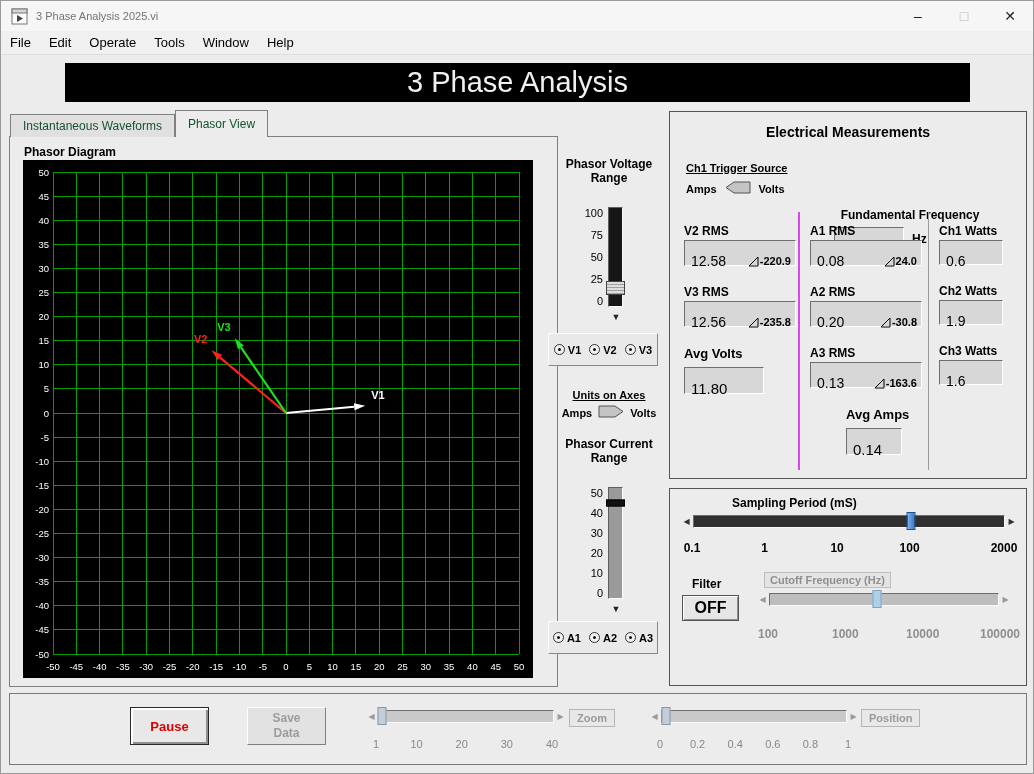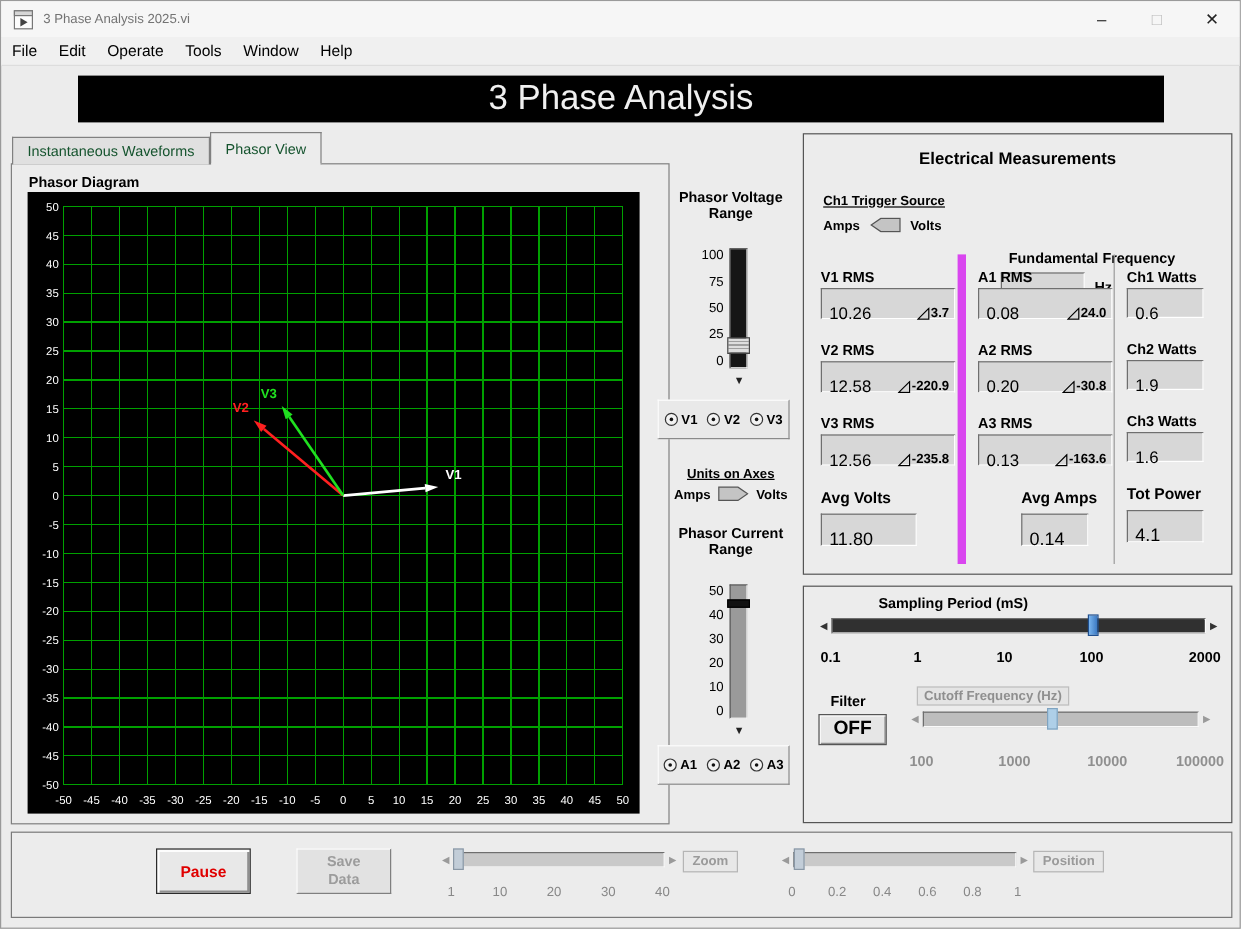"V1 RMS" div.mrow { html: <div> <div>V1 RMS</div> <div> <span>10.26</span> <span> <svg> <path></path> </svg> <span>3.7</span> </span> </div> </div> -> none }
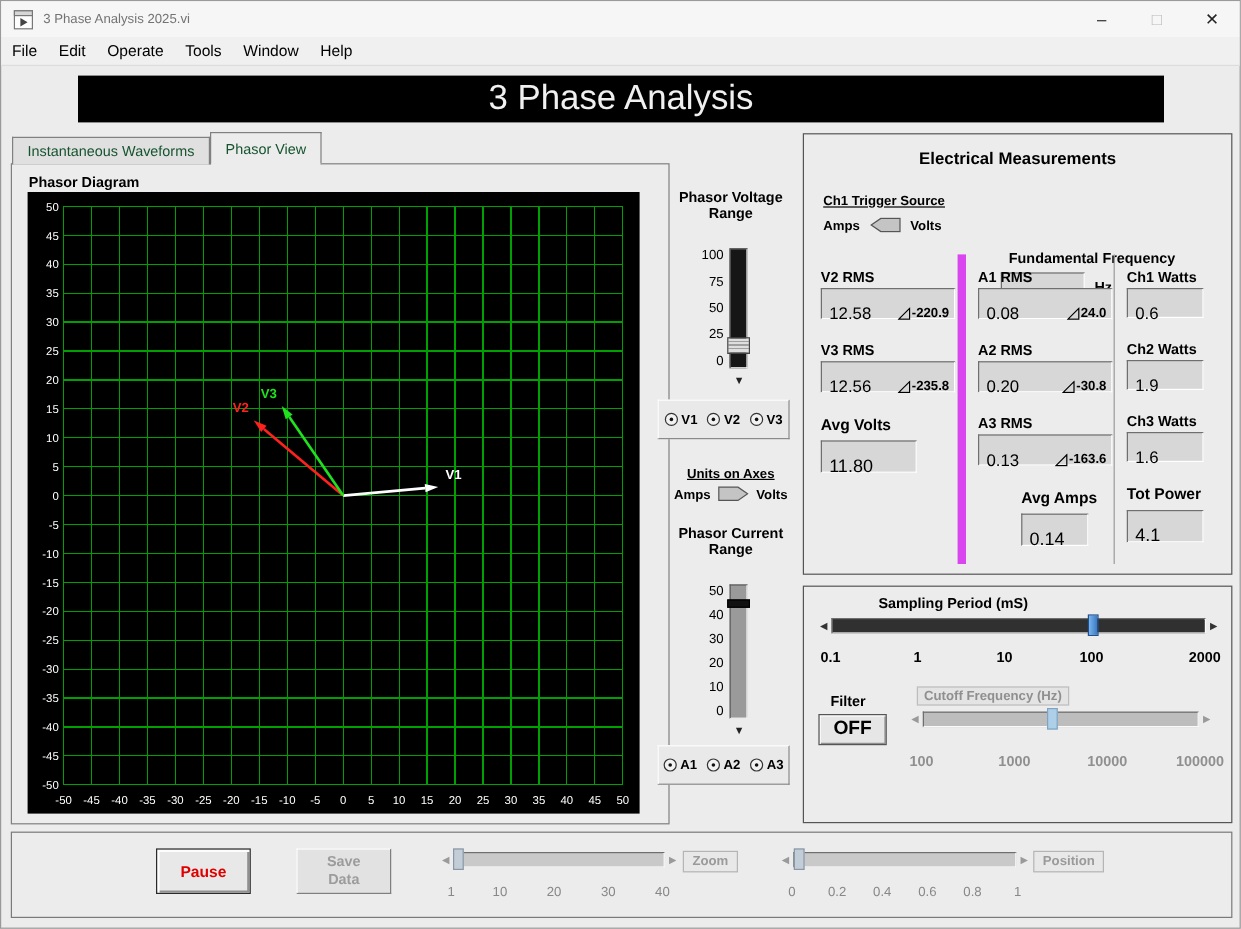"A1 RMS" .mcol2 { border-left: 7px solid #d946ef -> 2px solid #d946ef }
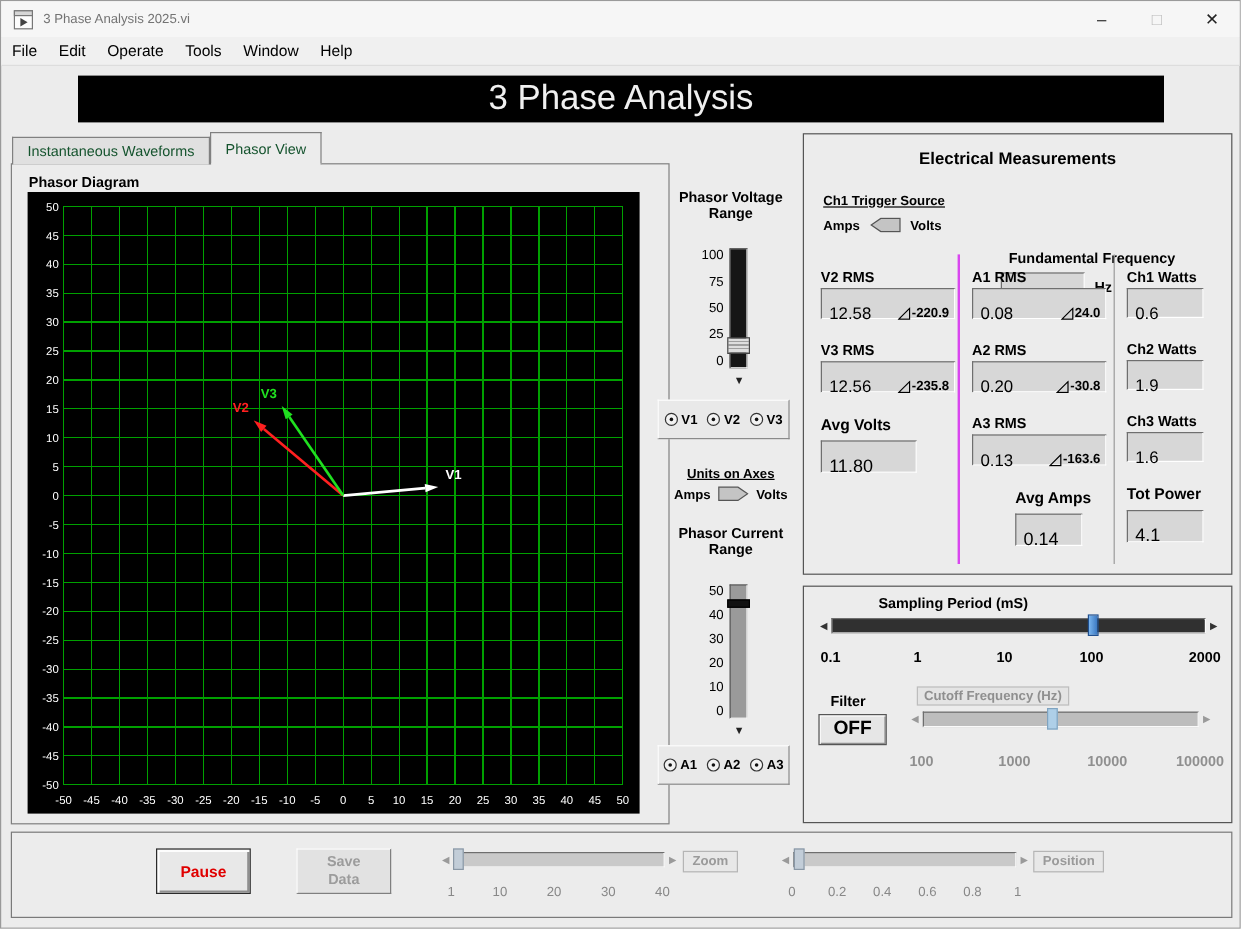"Tot Power" div { html: <div> <div>Tot Power</div> <div> <span>4.1</span> </div> </div> -> none }
